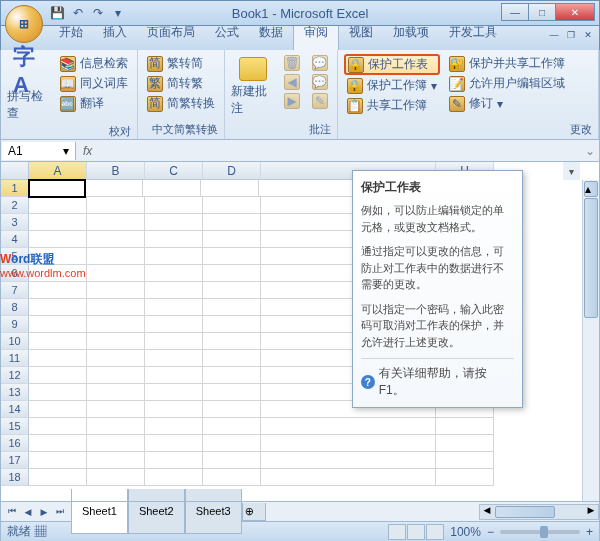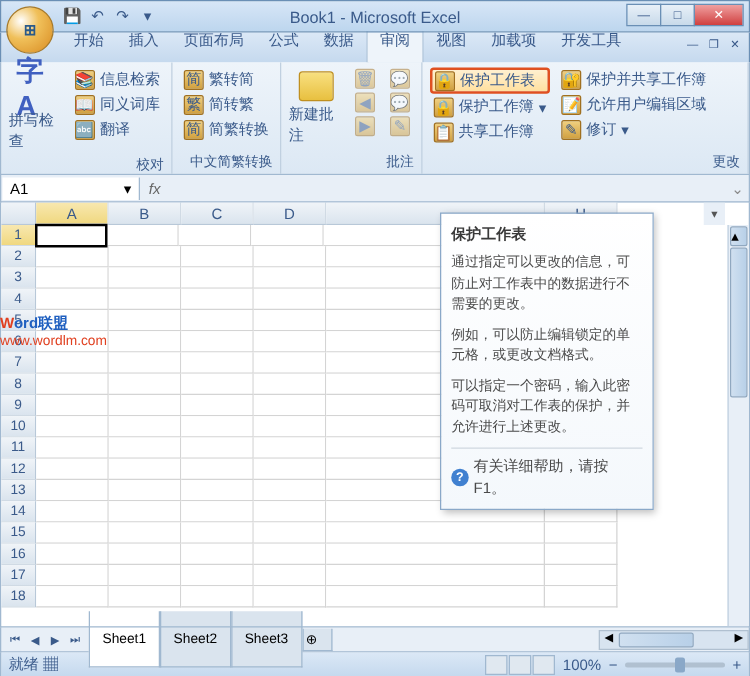"A1" .name-box { width: 110px -> 74px }
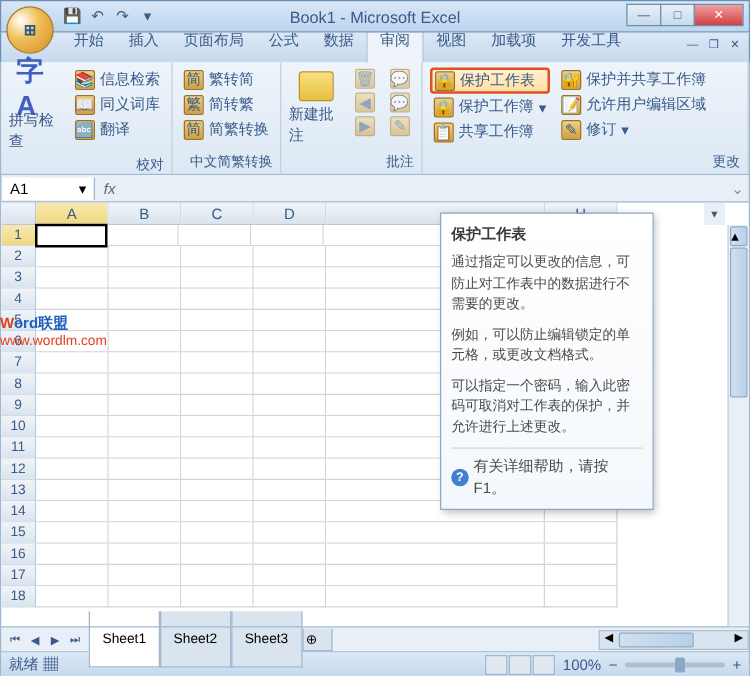"通过指定可以更改的信息，可防止对工作表中的数据进行不需要的更改。" p { order: before "例如，可以防止编辑锁定的单元格，或更改文档格式。" -> after "例如，可以防止编辑锁定的单元格，或更改文档格式。" }
